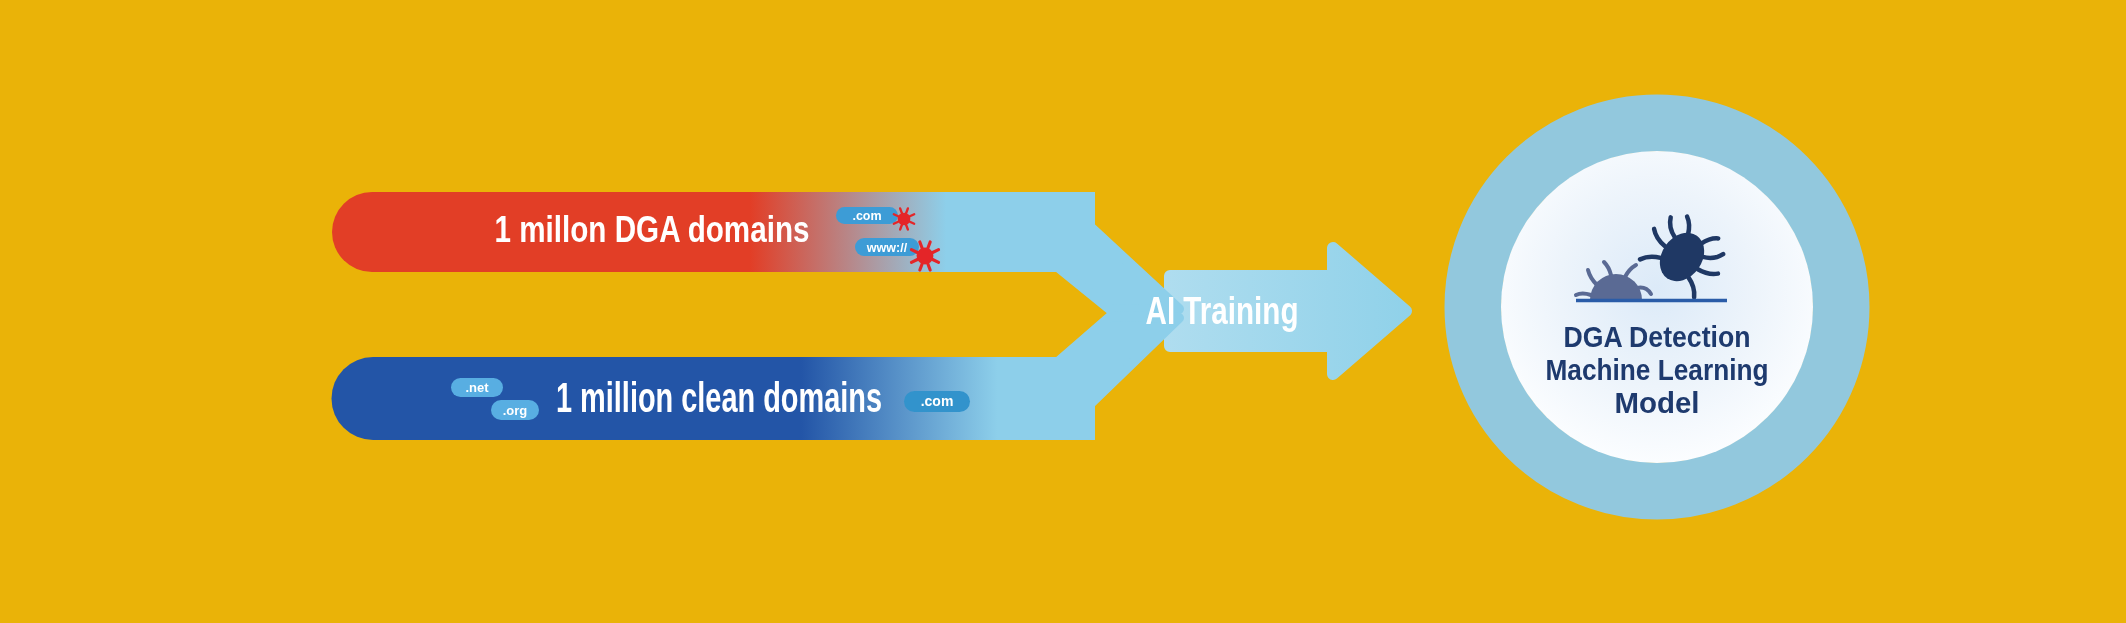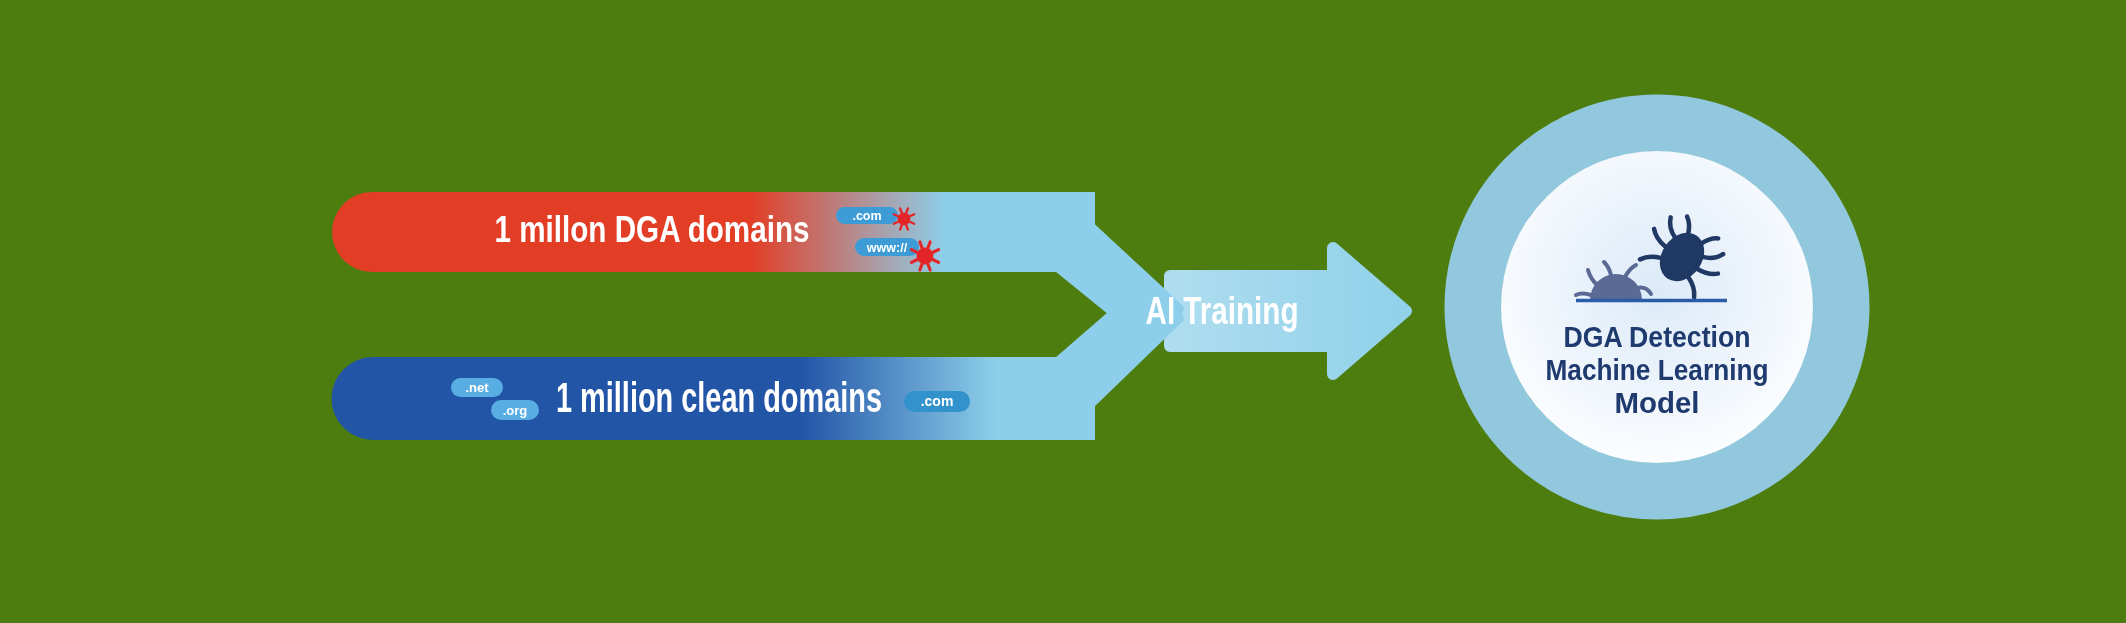"1 millon DGA domains" .stage { background: #4d7c0f -> #eab308 }
